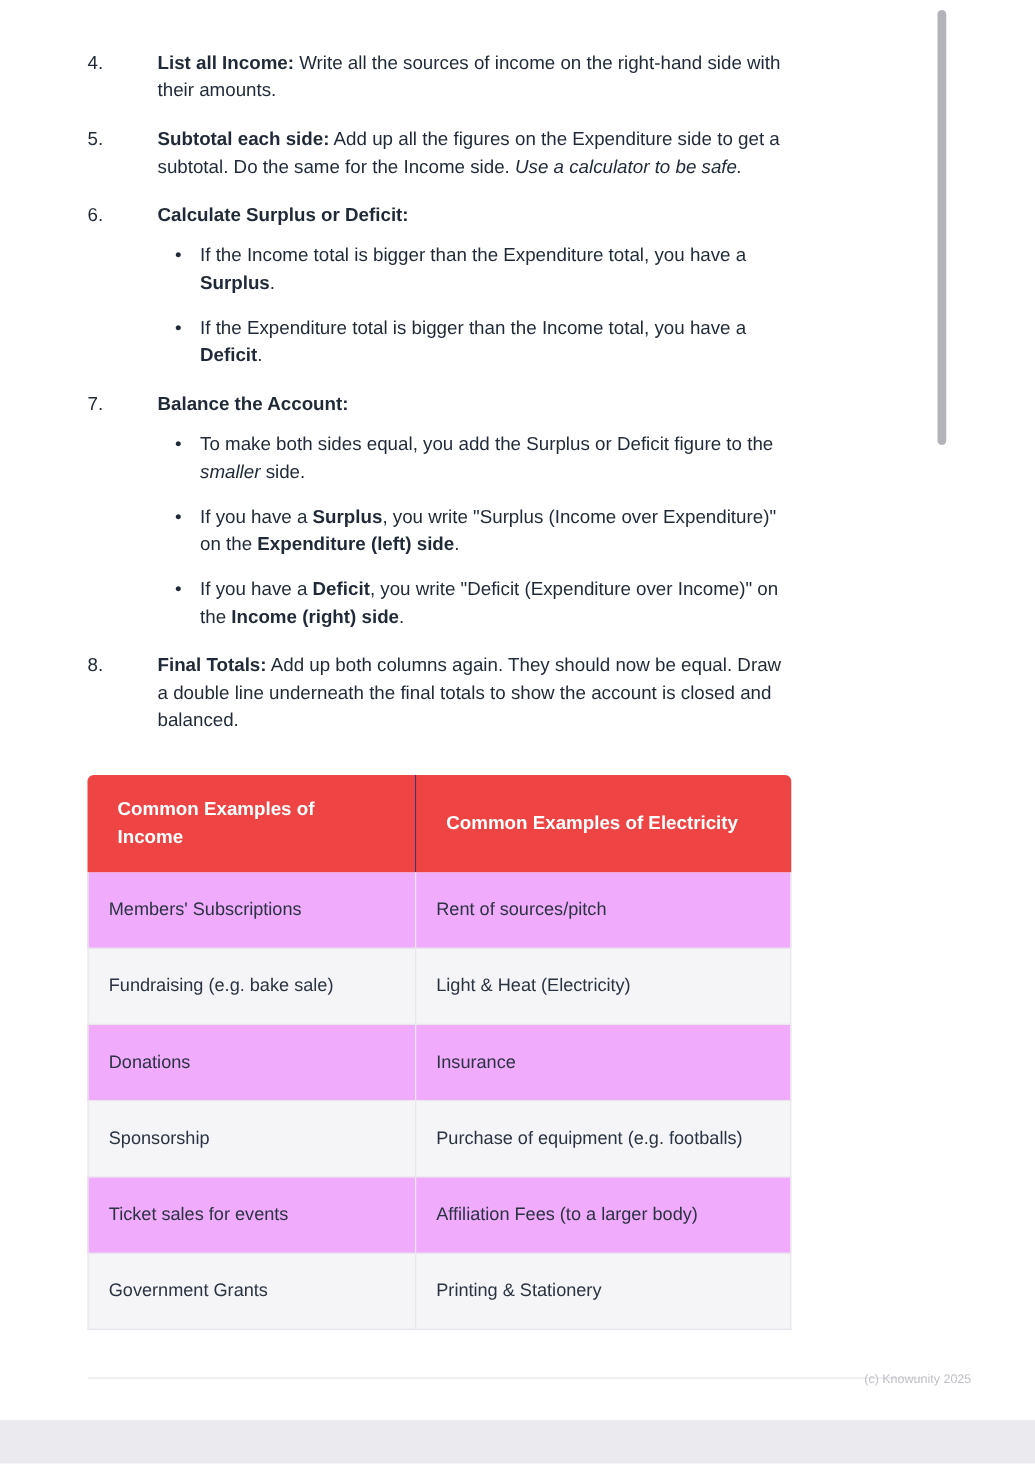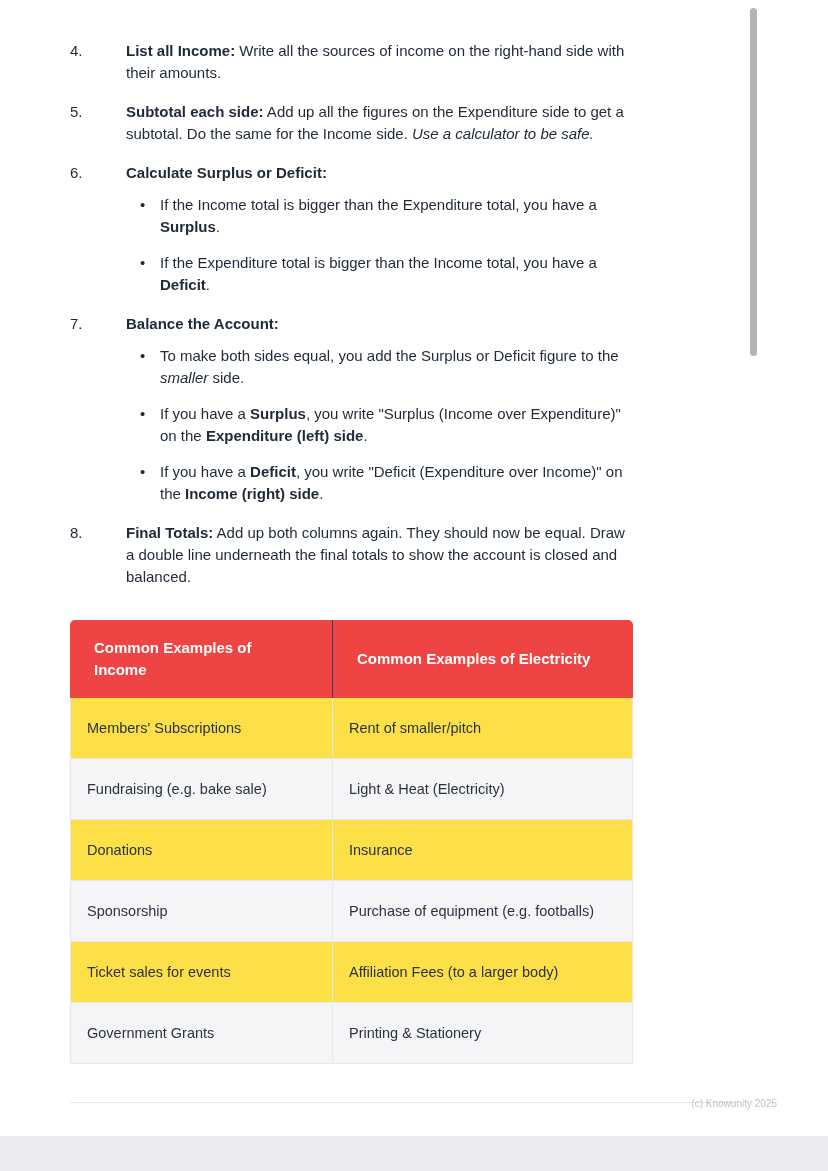"Members' Subscriptions" table.examples td { background: #fde047 -> #f0abfc }
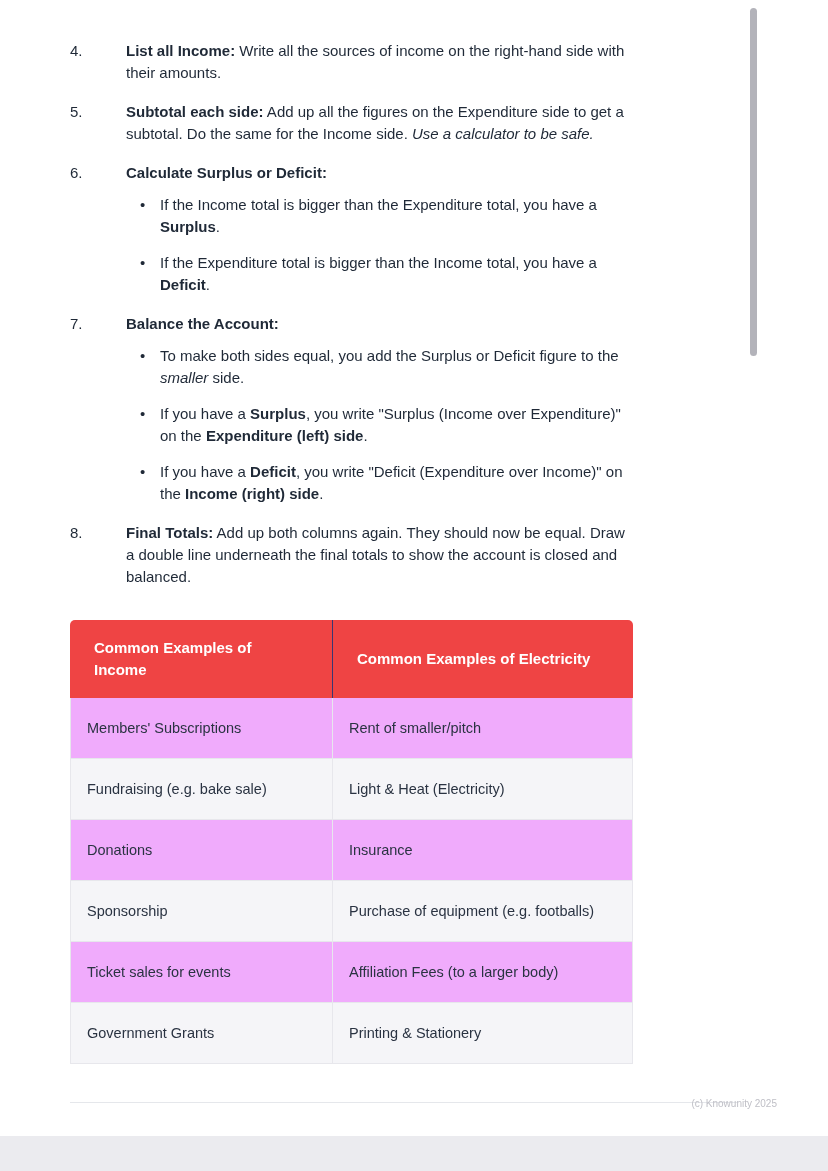"Rent of smaller/pitch" td { text: smaller/pitch -> sources/pitch }
